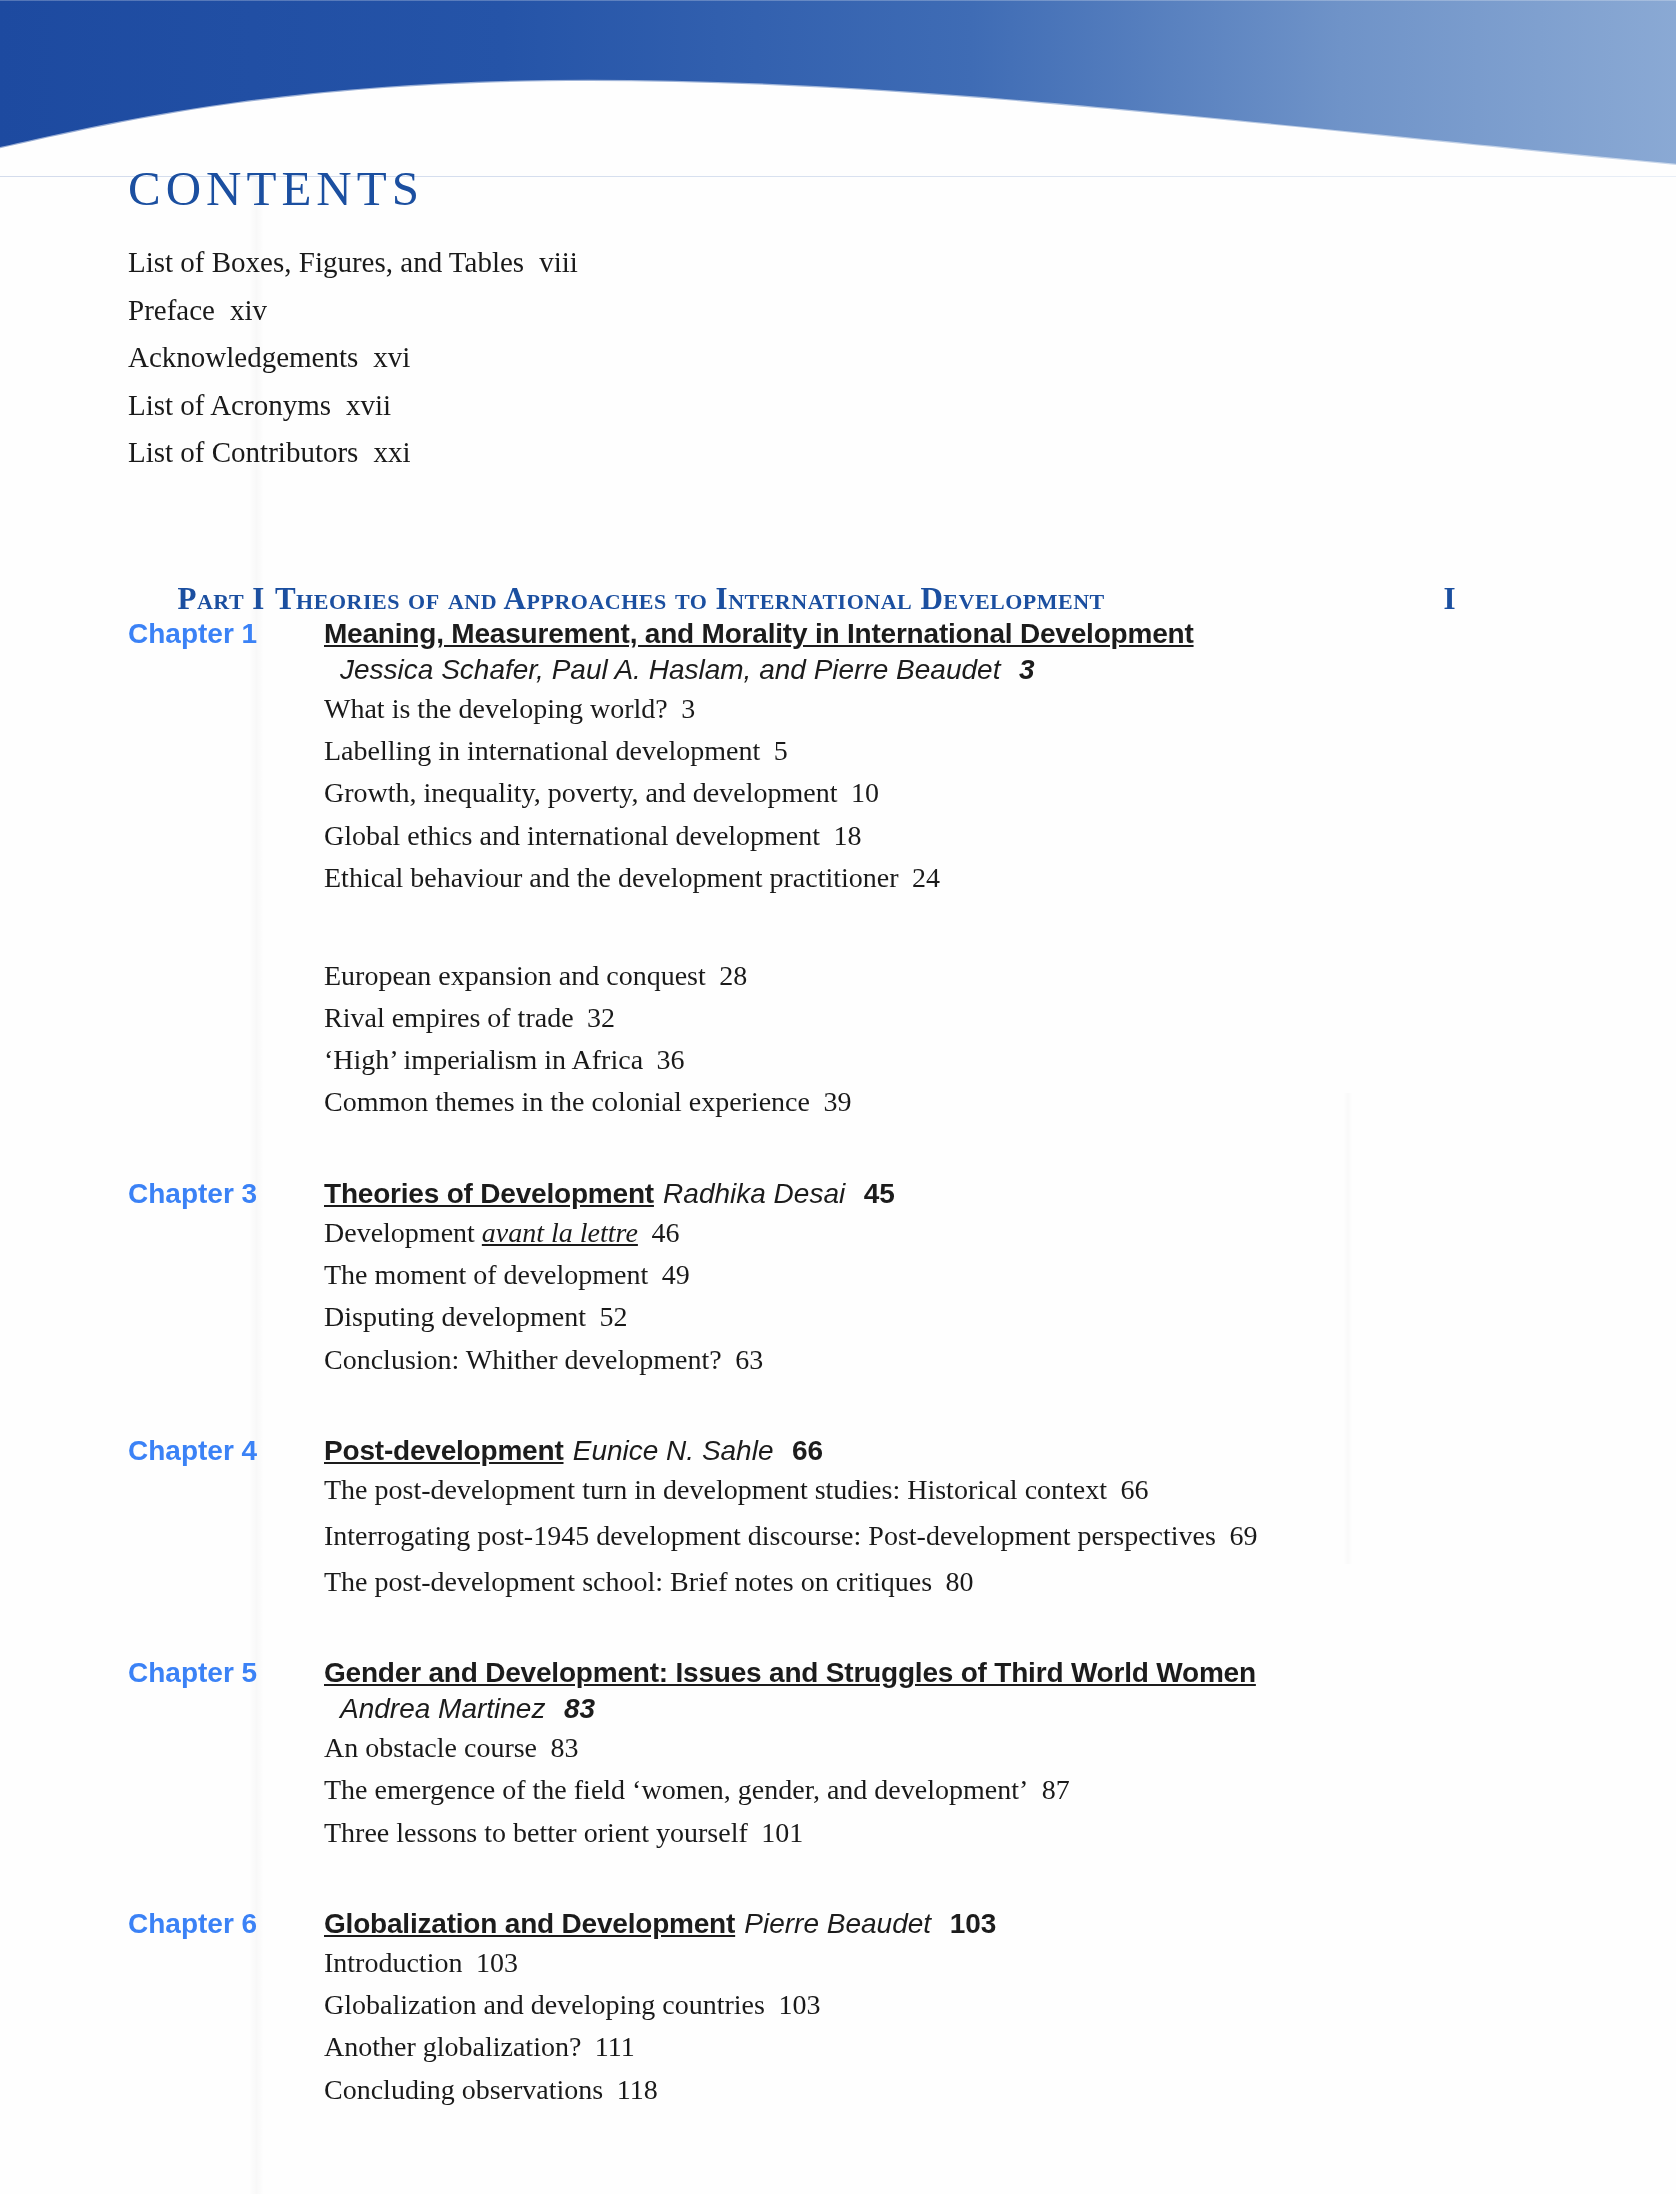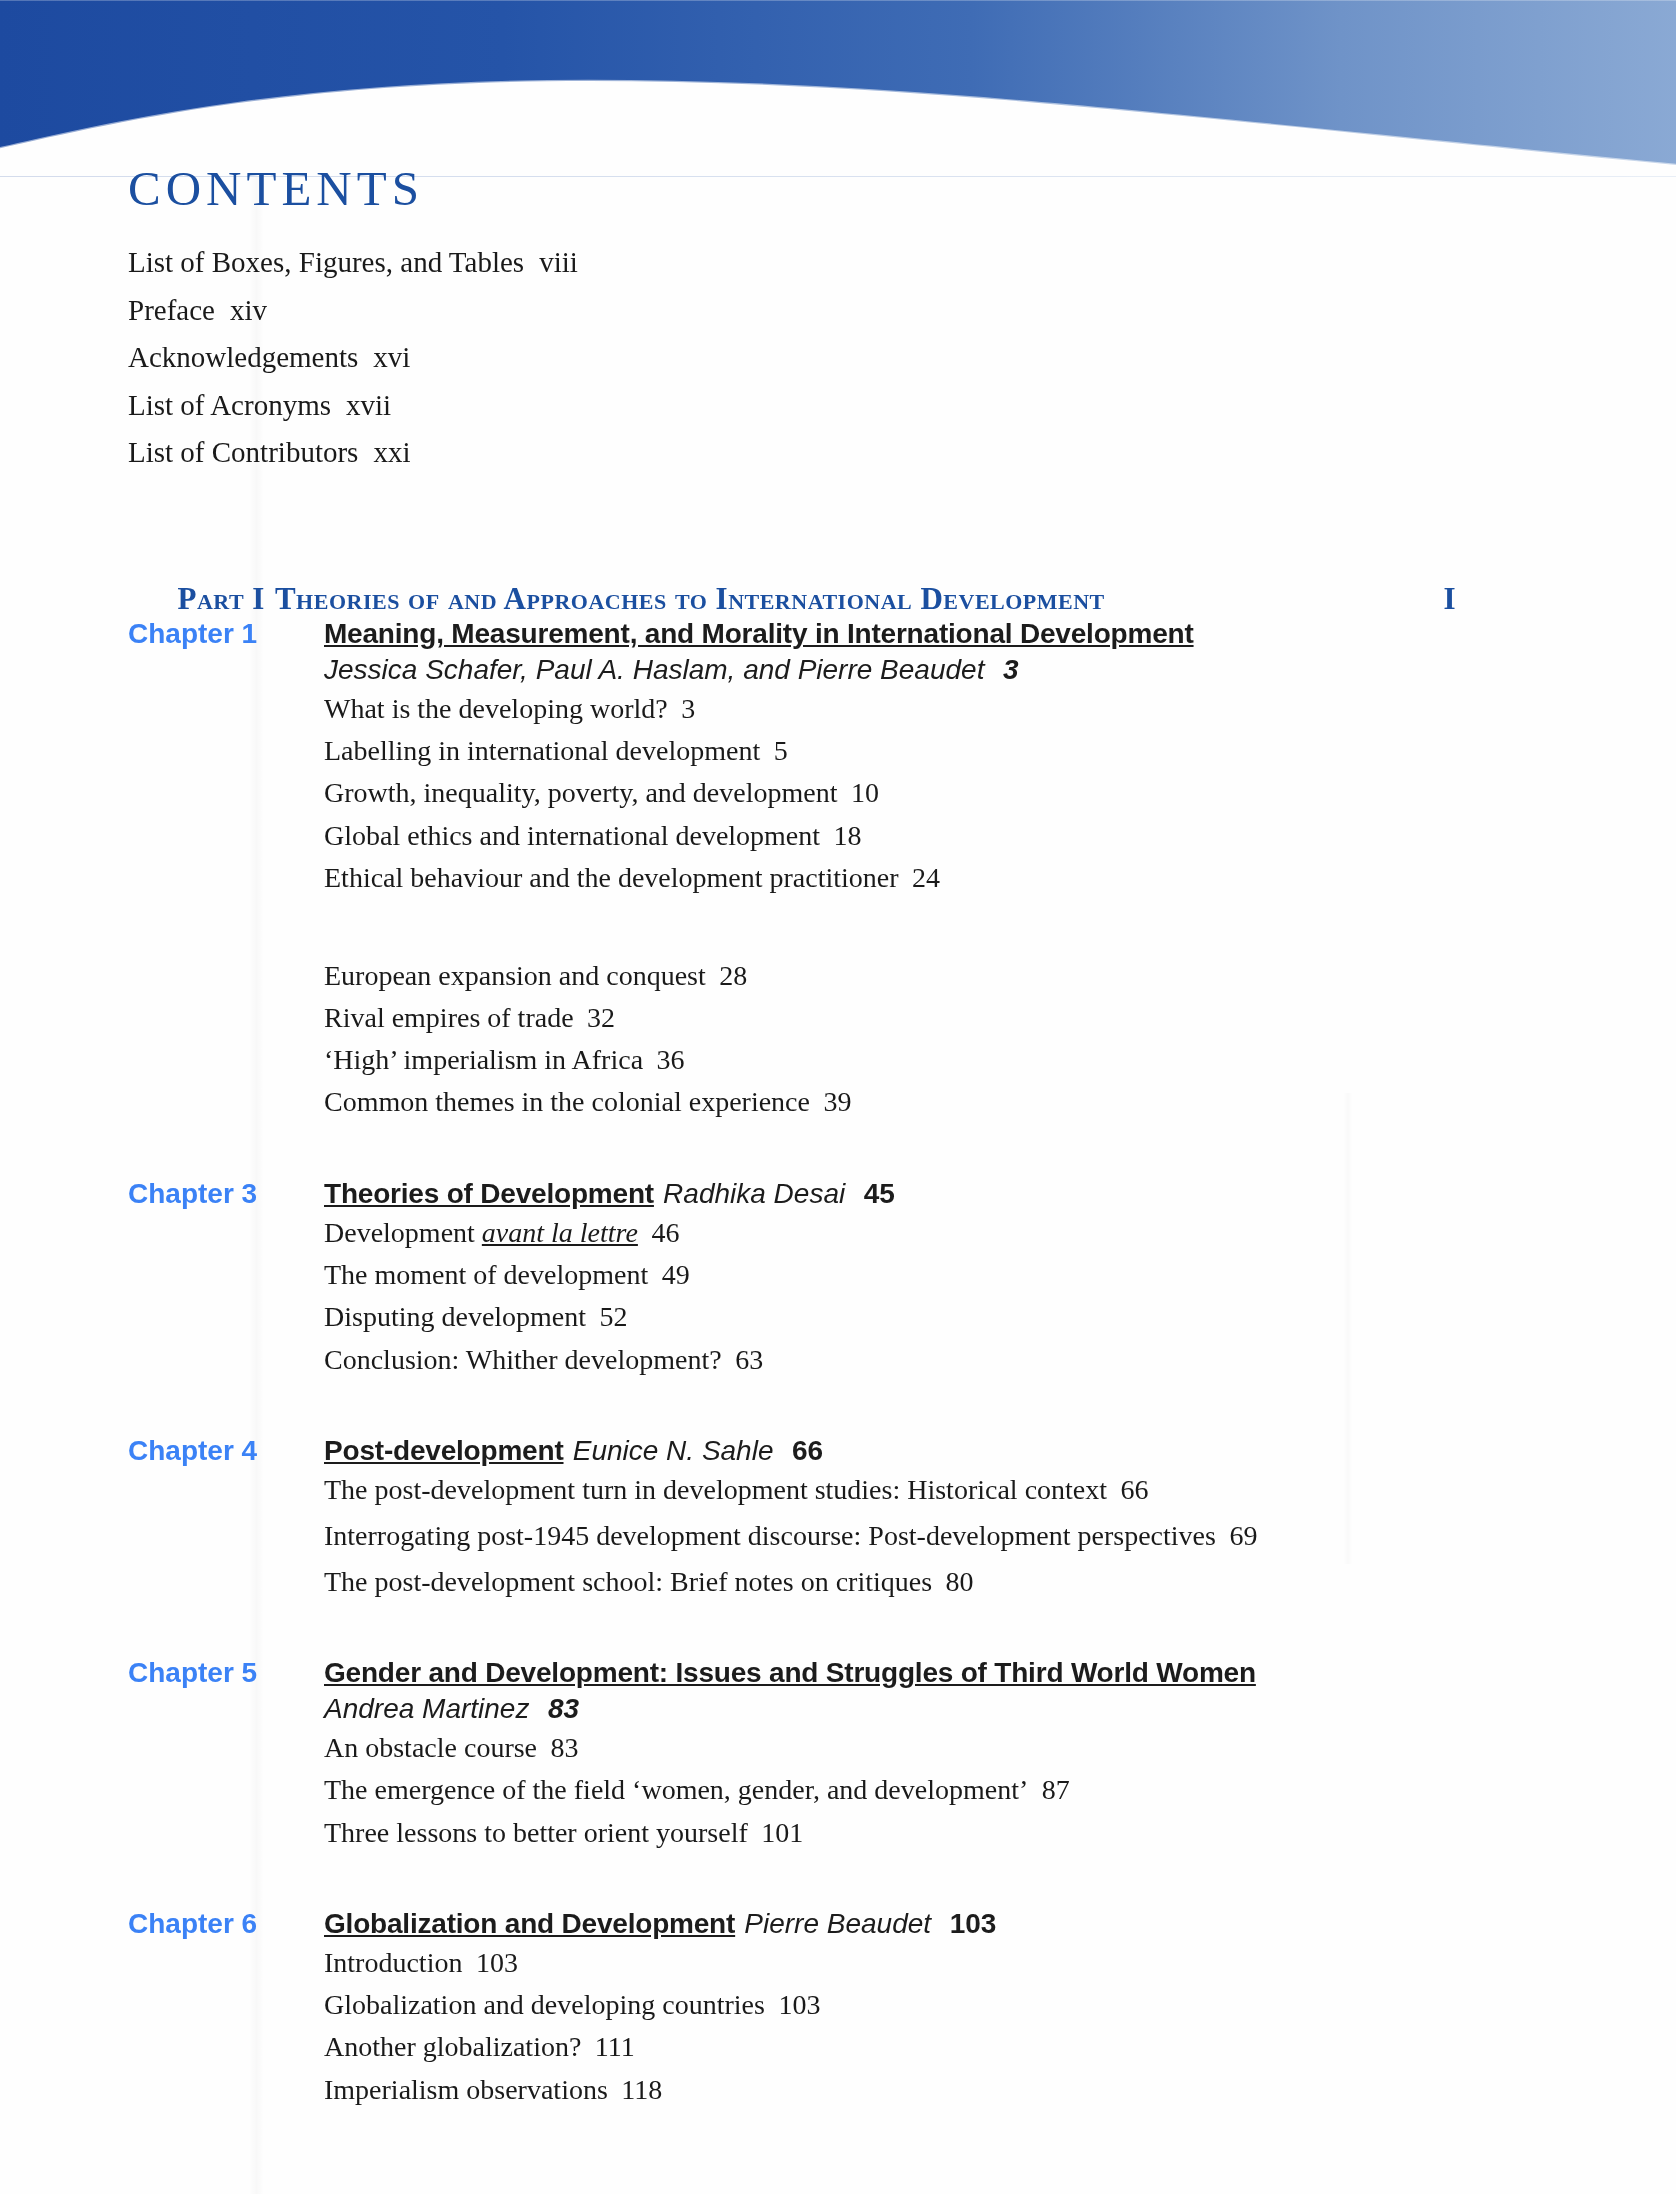"Jessica Schafer, Paul A. Haslam," .chapter-authors.own-line { margin-left: 0 -> 16px }
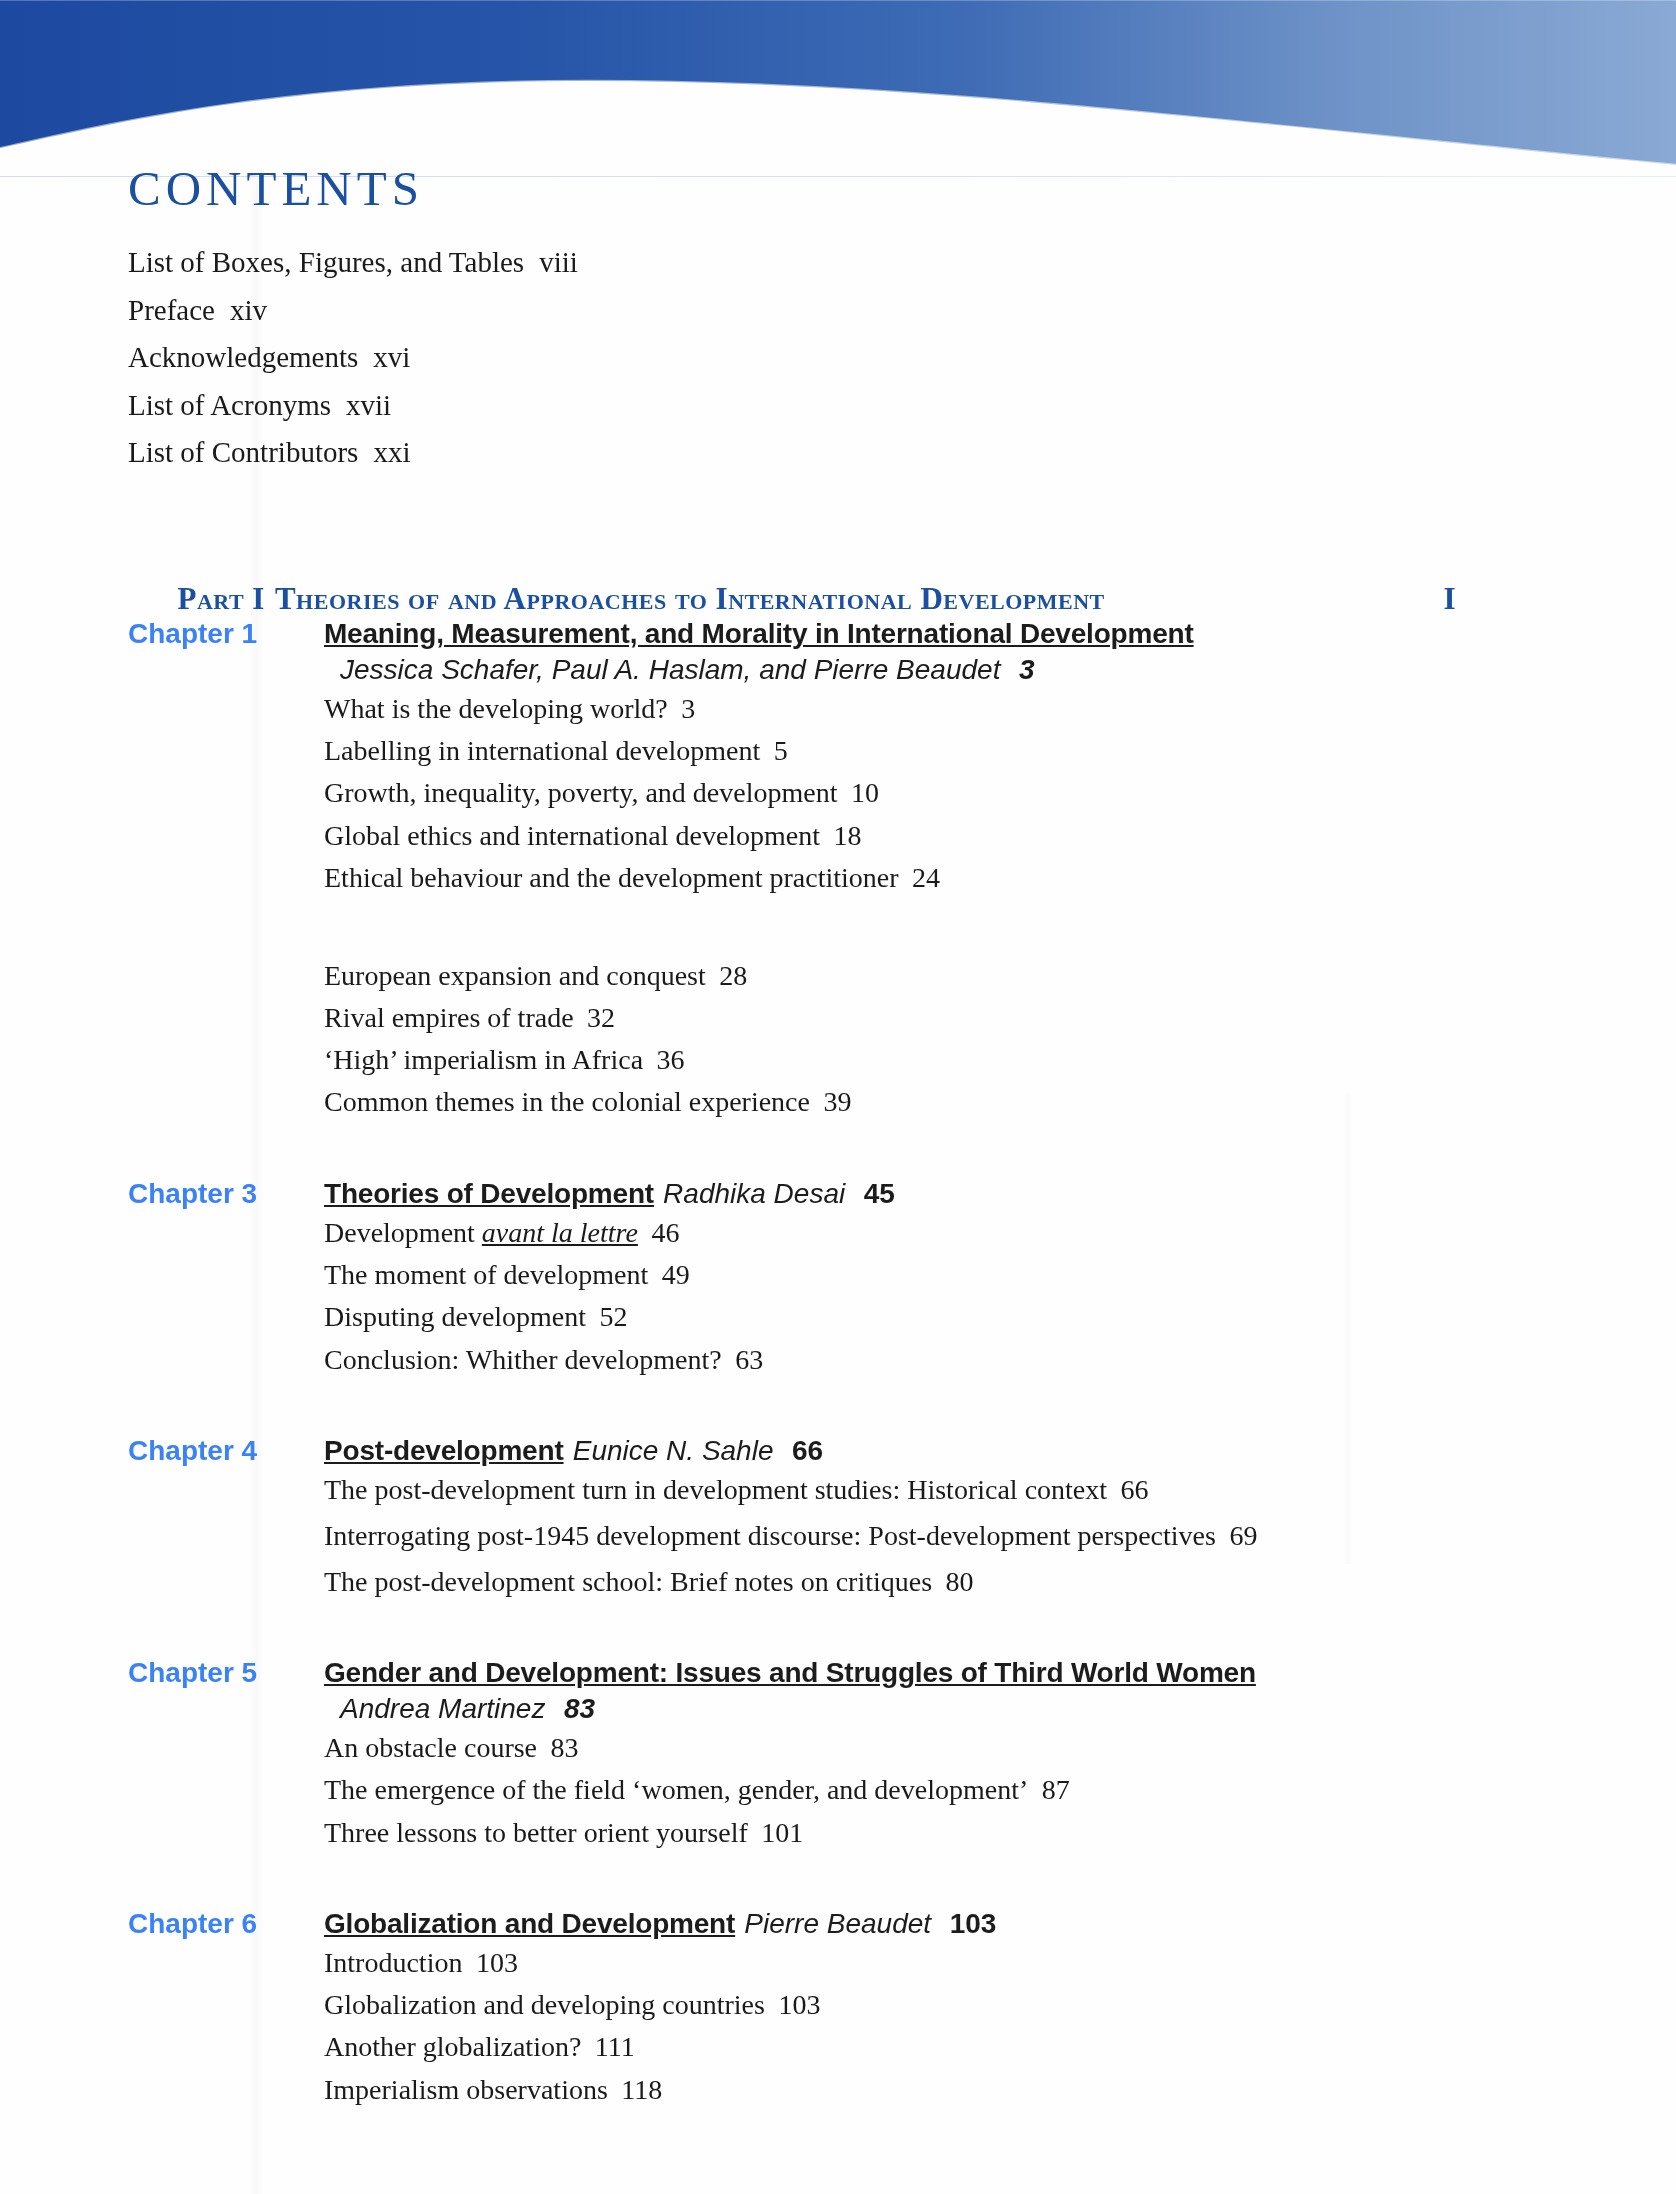"Imperialism observations" span.sec-text { text: Imperialism -> Concluding }
